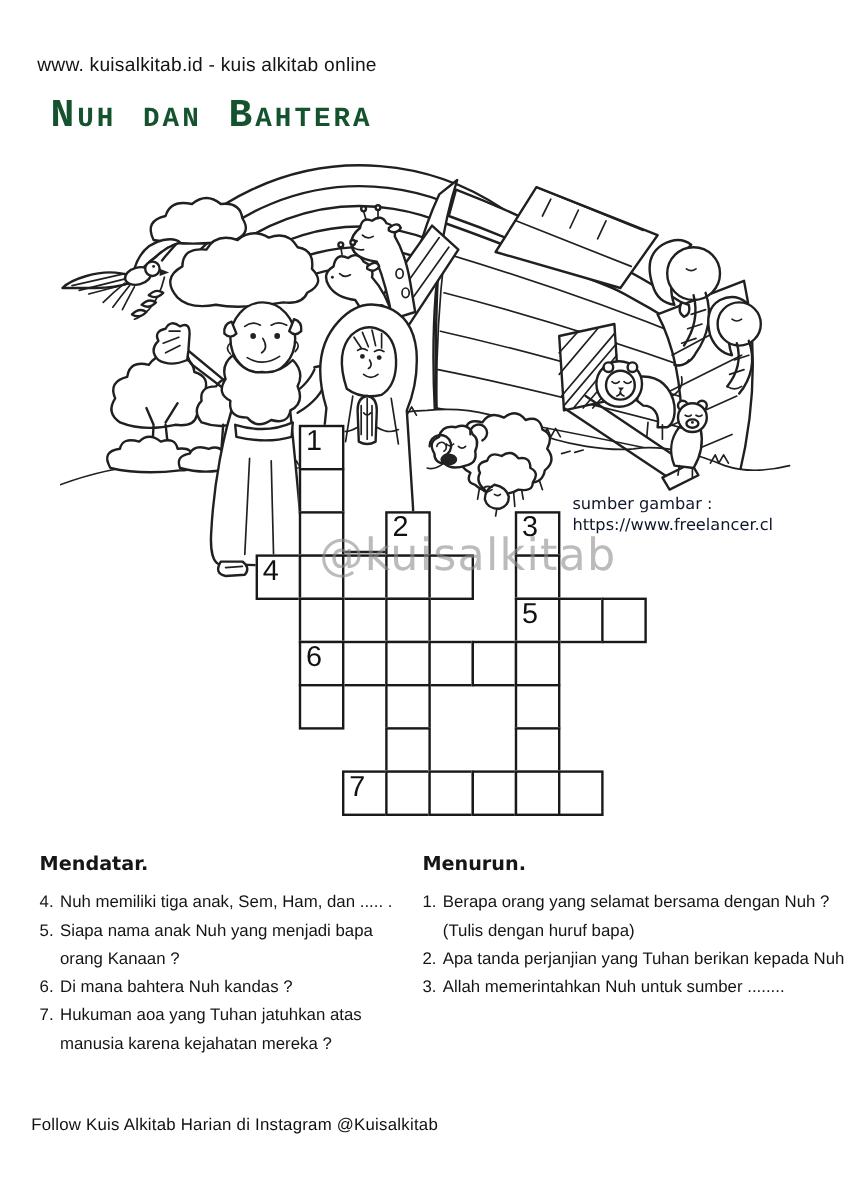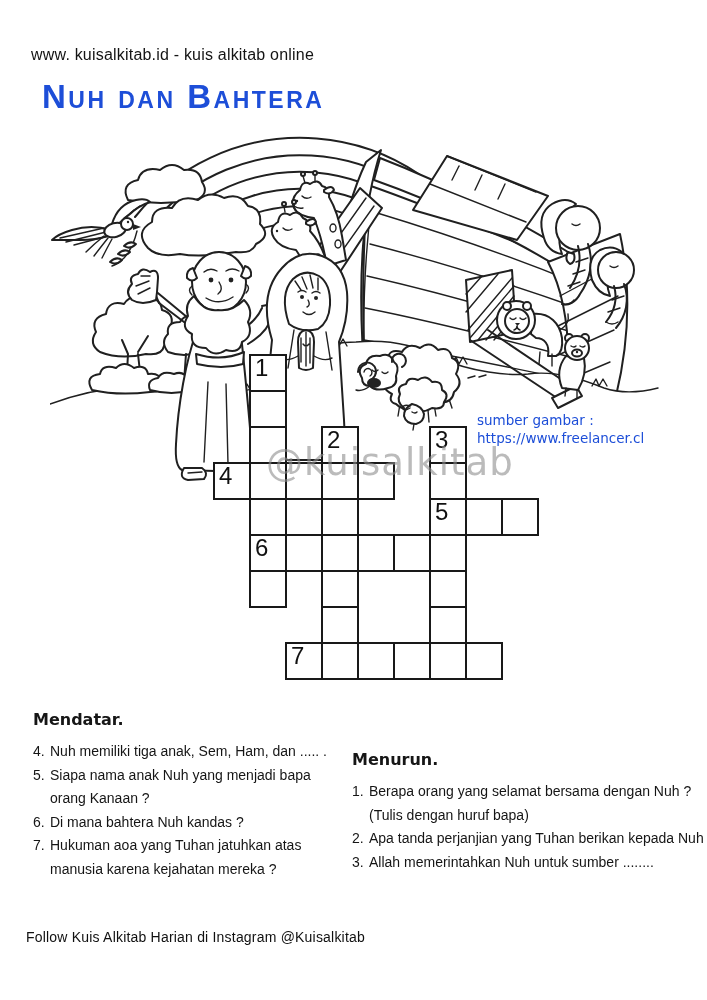"Nuh dan Bahtera" .page-title { color: #1d4ed8 -> #14532d; font-family: Liberation Sans, sans-serif -> Liberation Mono, monospace }
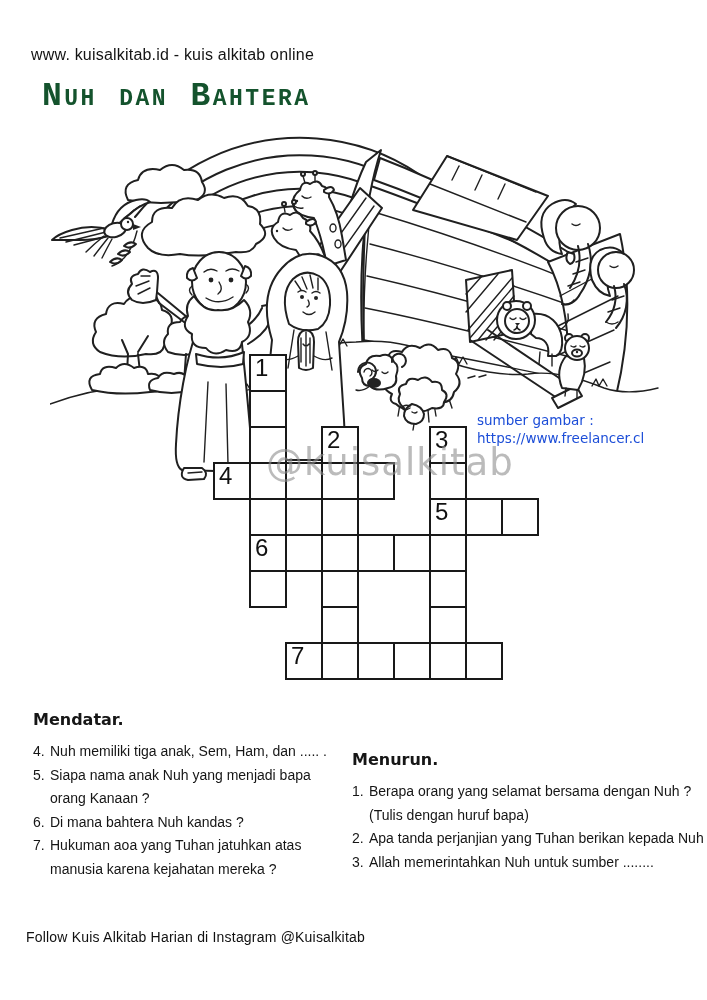"sumber gambar :" .src-credit { color: #1d4ed8 -> #0f172a }
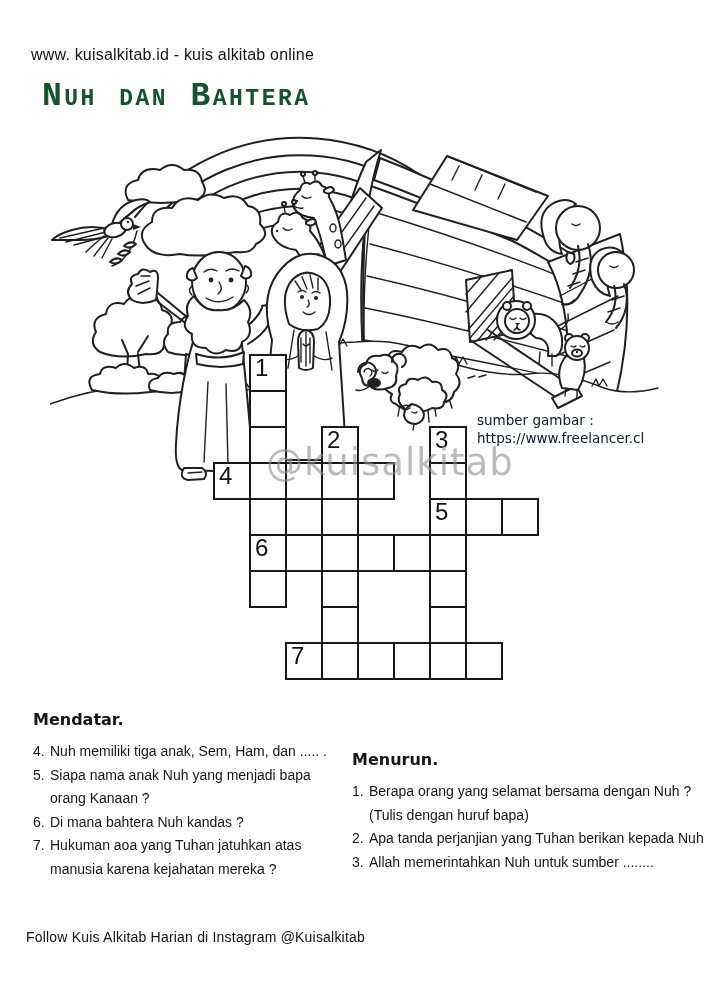"Menurun." .clues-down { margin-top: 40px -> none }
